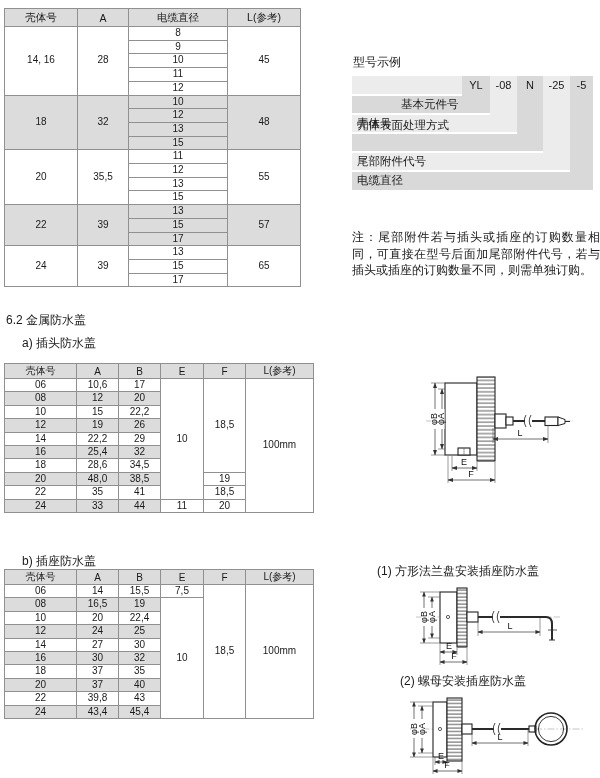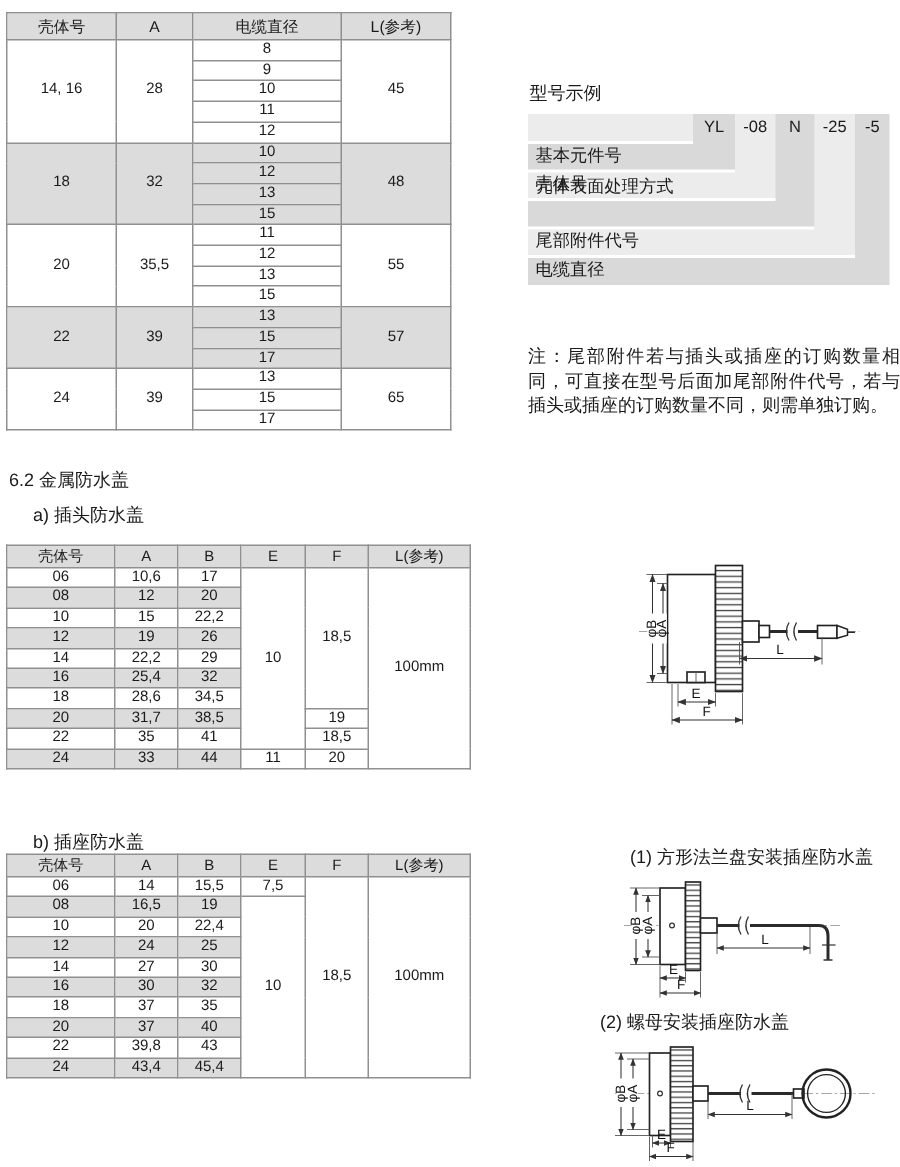"基本元件号" div.lab { margin-left: none -> 44px }
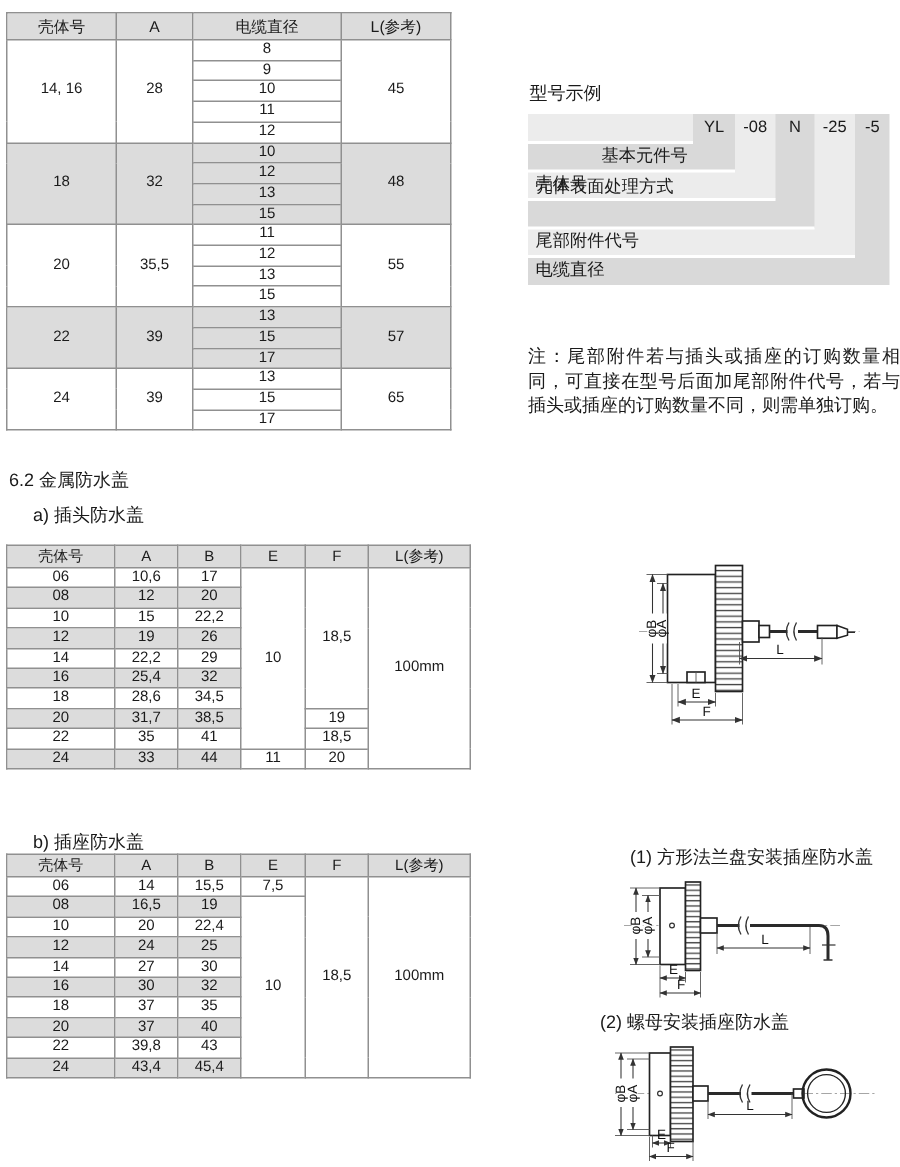"31,7" td.sh { text: 31,7 -> 48,0 }
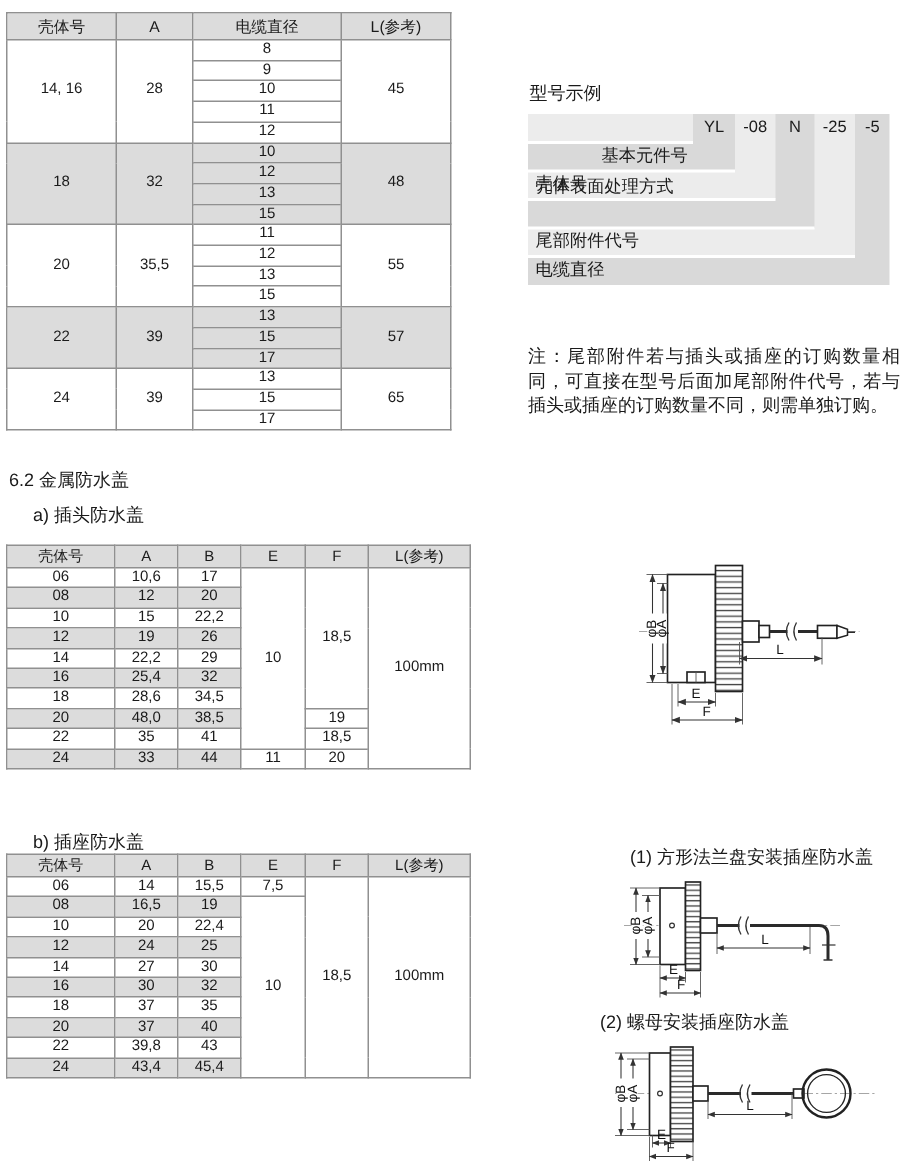"(1) 方形法兰盘安装插座防水盖" div.abs { left: 420px -> 377px }
